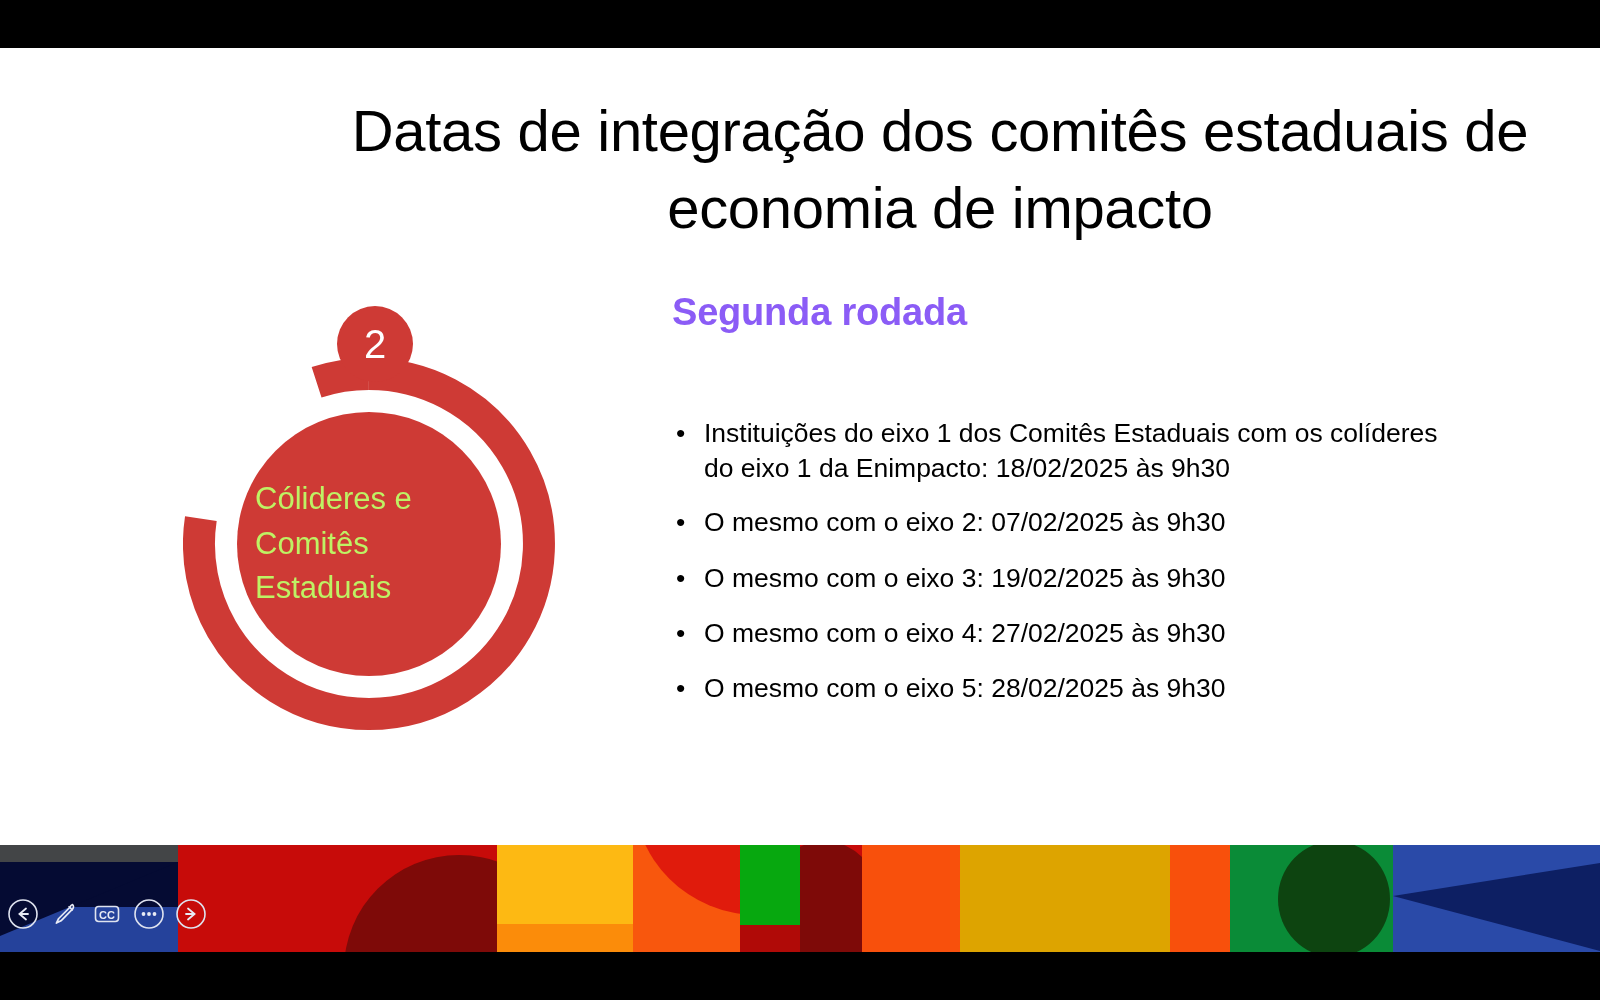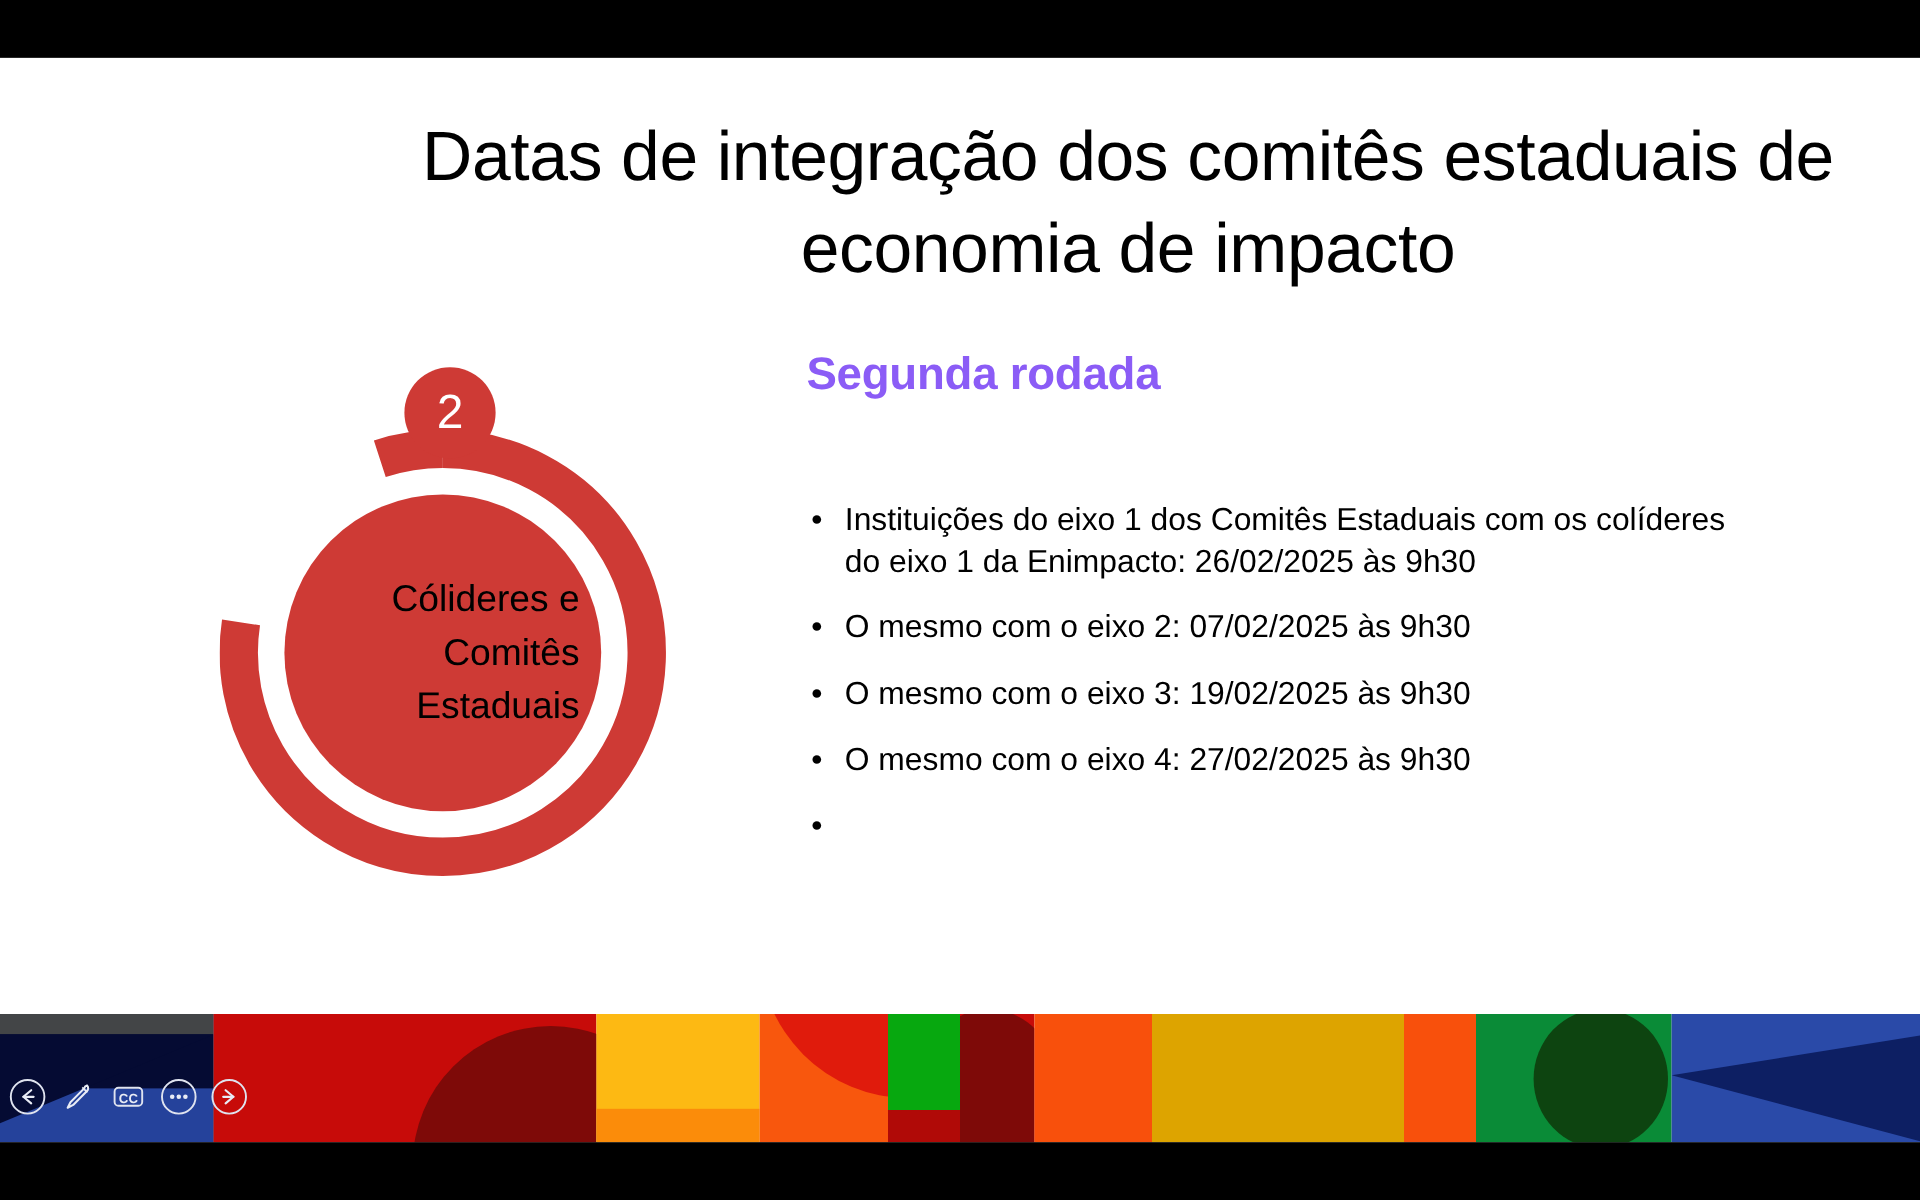"Instituições do eixo 1 dos" span { text: 26/02/2025 -> 18/02/2025 }
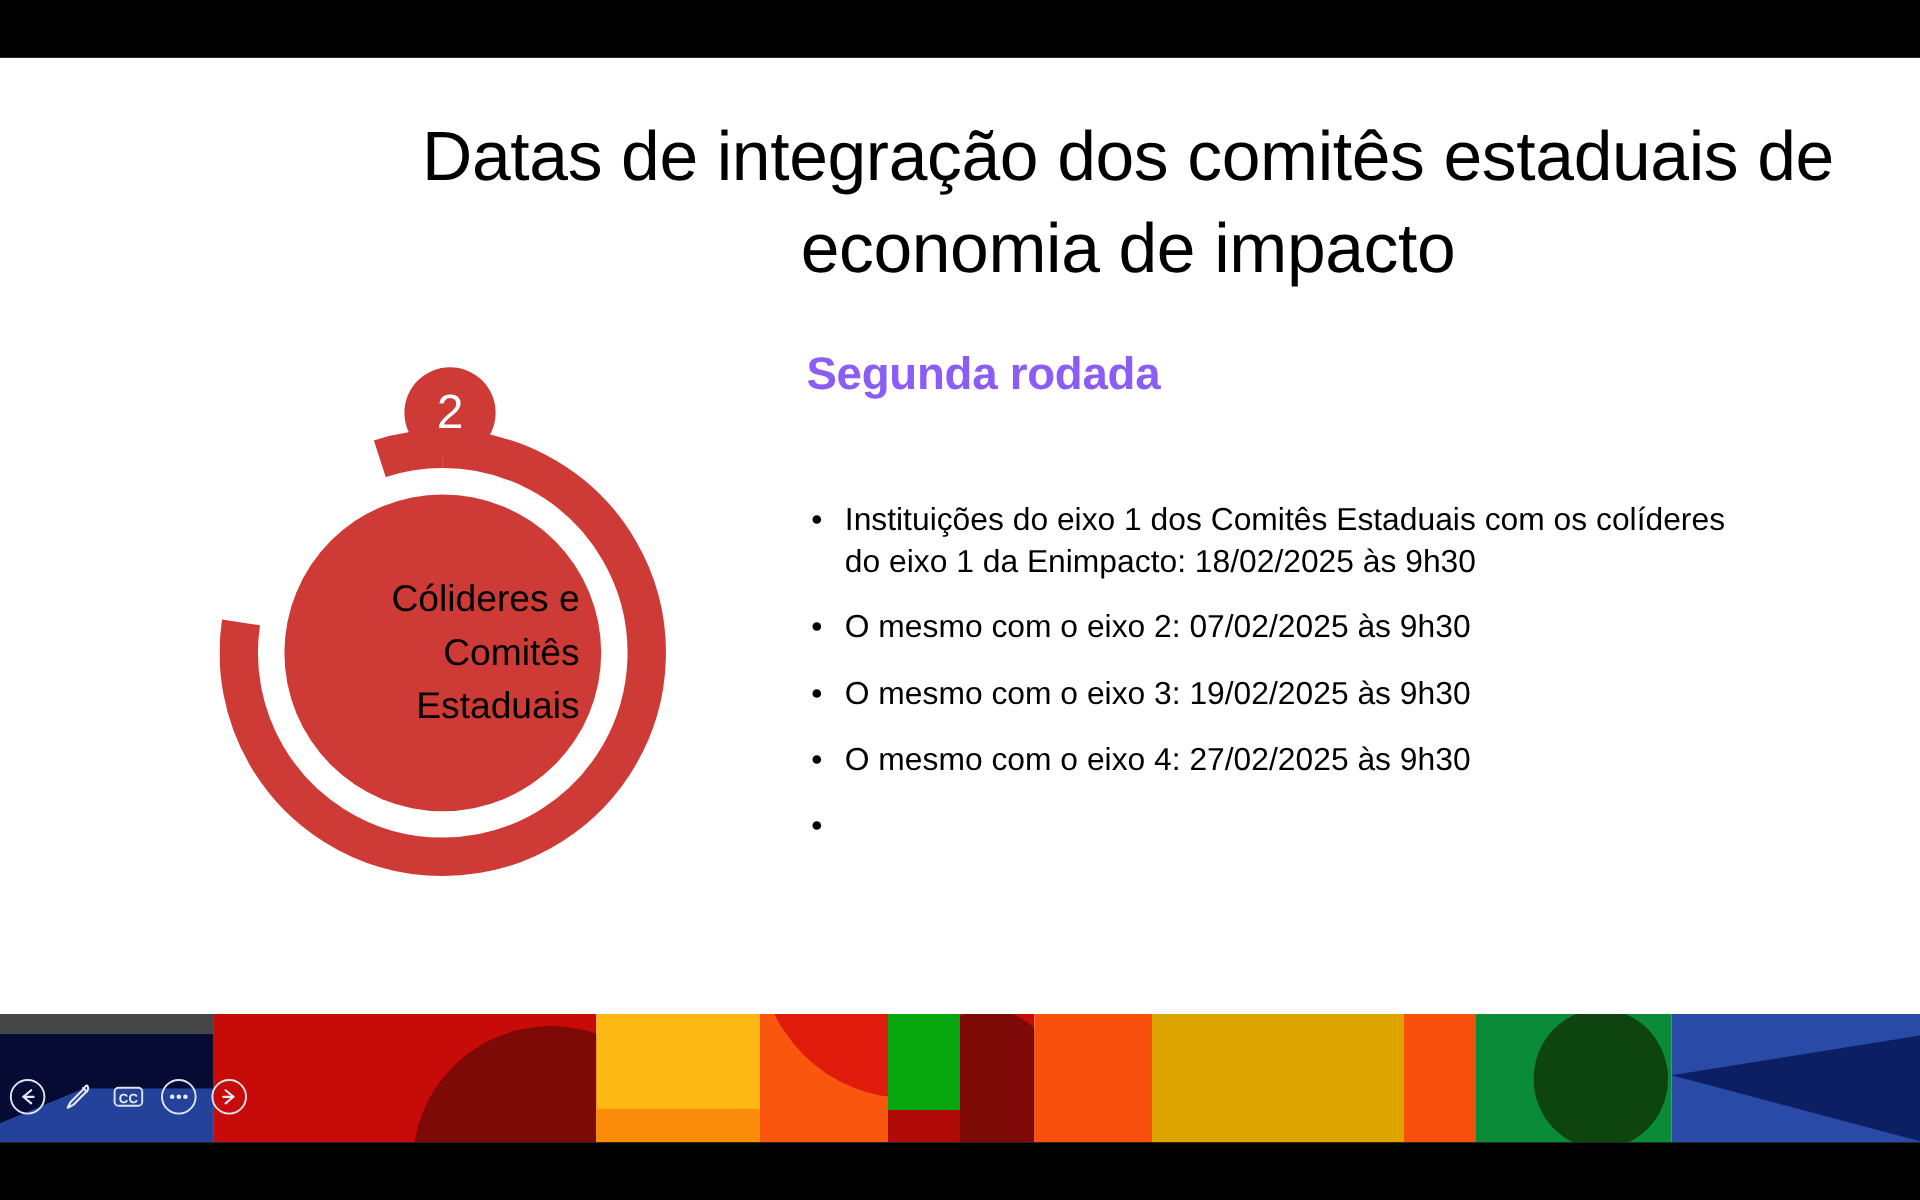"Cólideres e Comitês Estaduais" #inner-label { color: #000000 -> #bef264; text-align: right -> left }
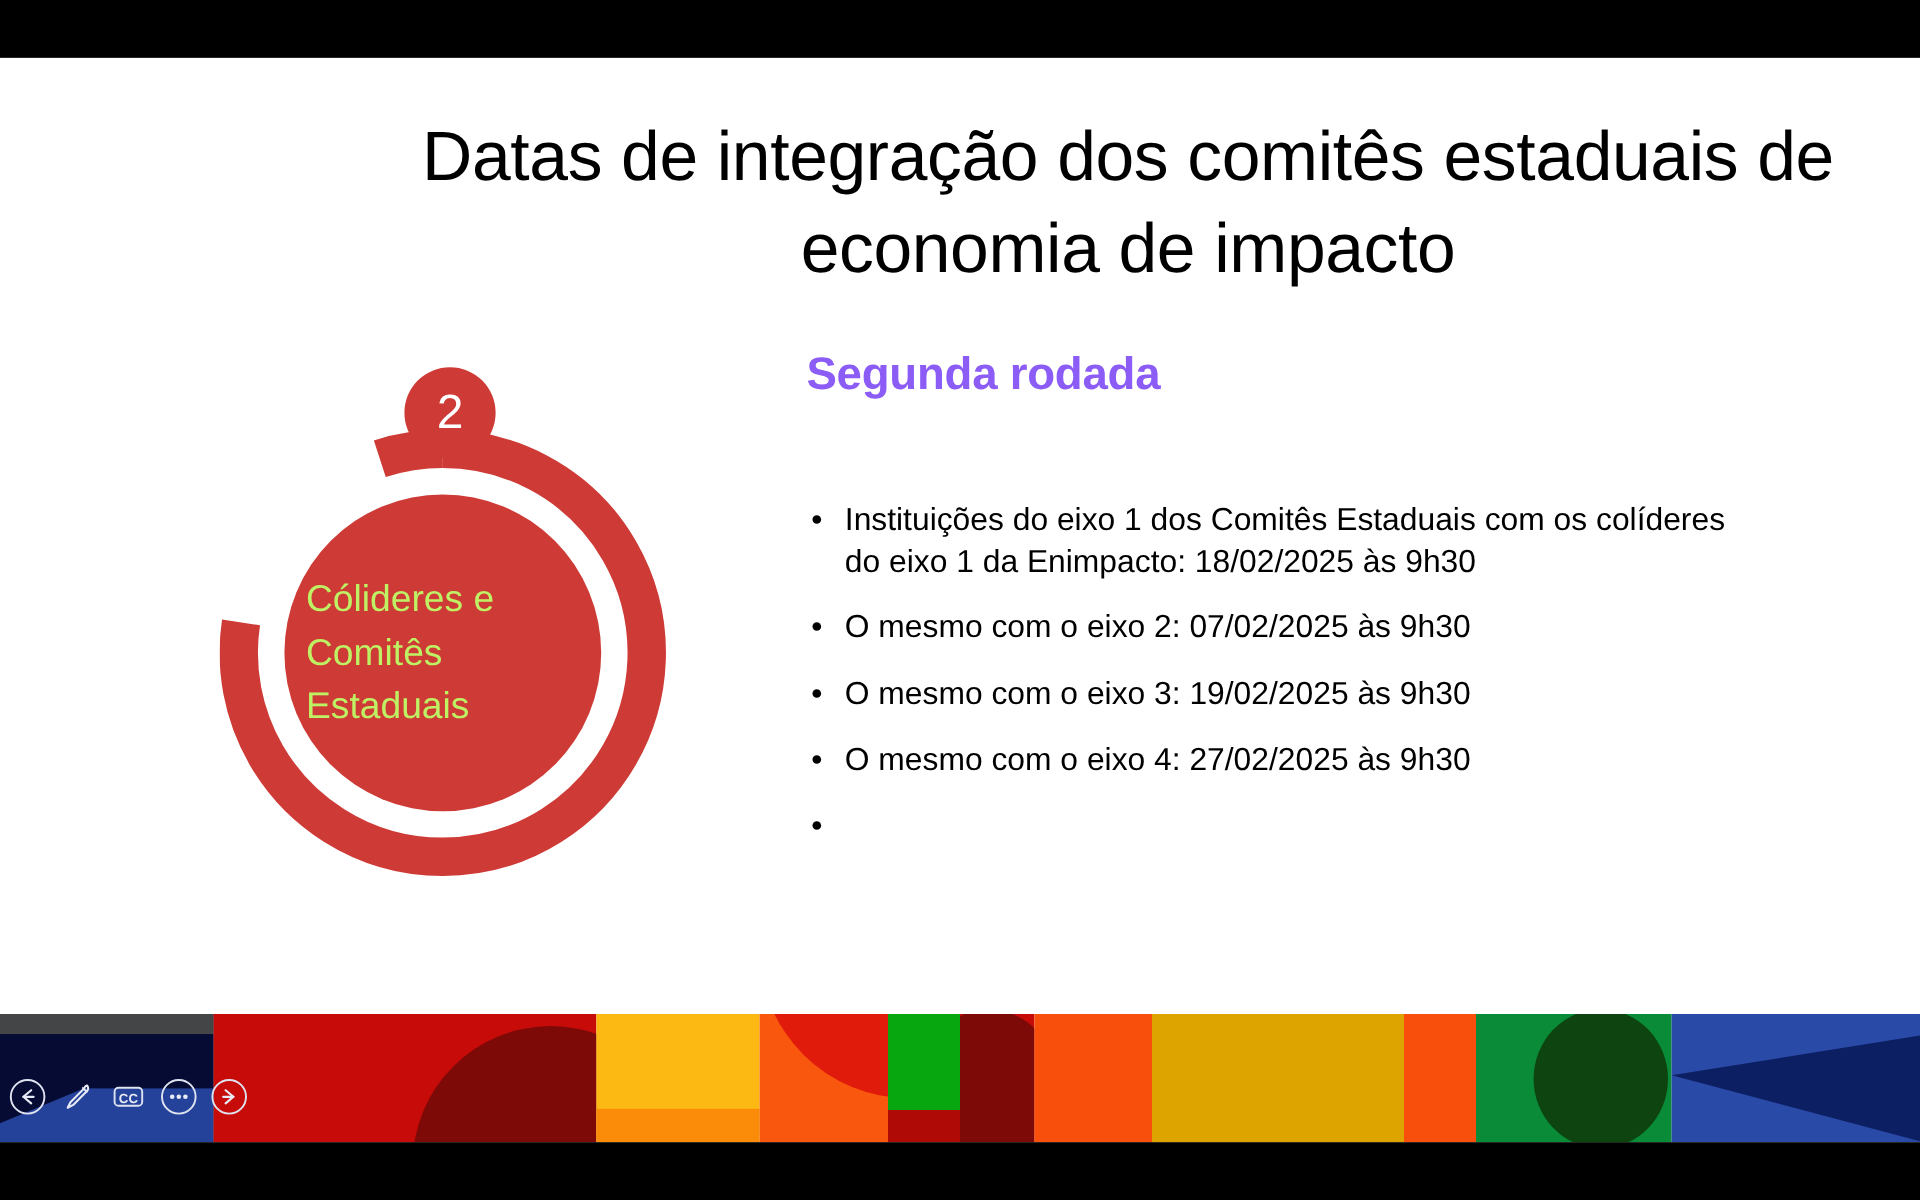"O mesmo com o eixo 5:" span { html: none -> <span>O mesmo com o eixo 5: 28/02/2025 às 9h30</span> }
